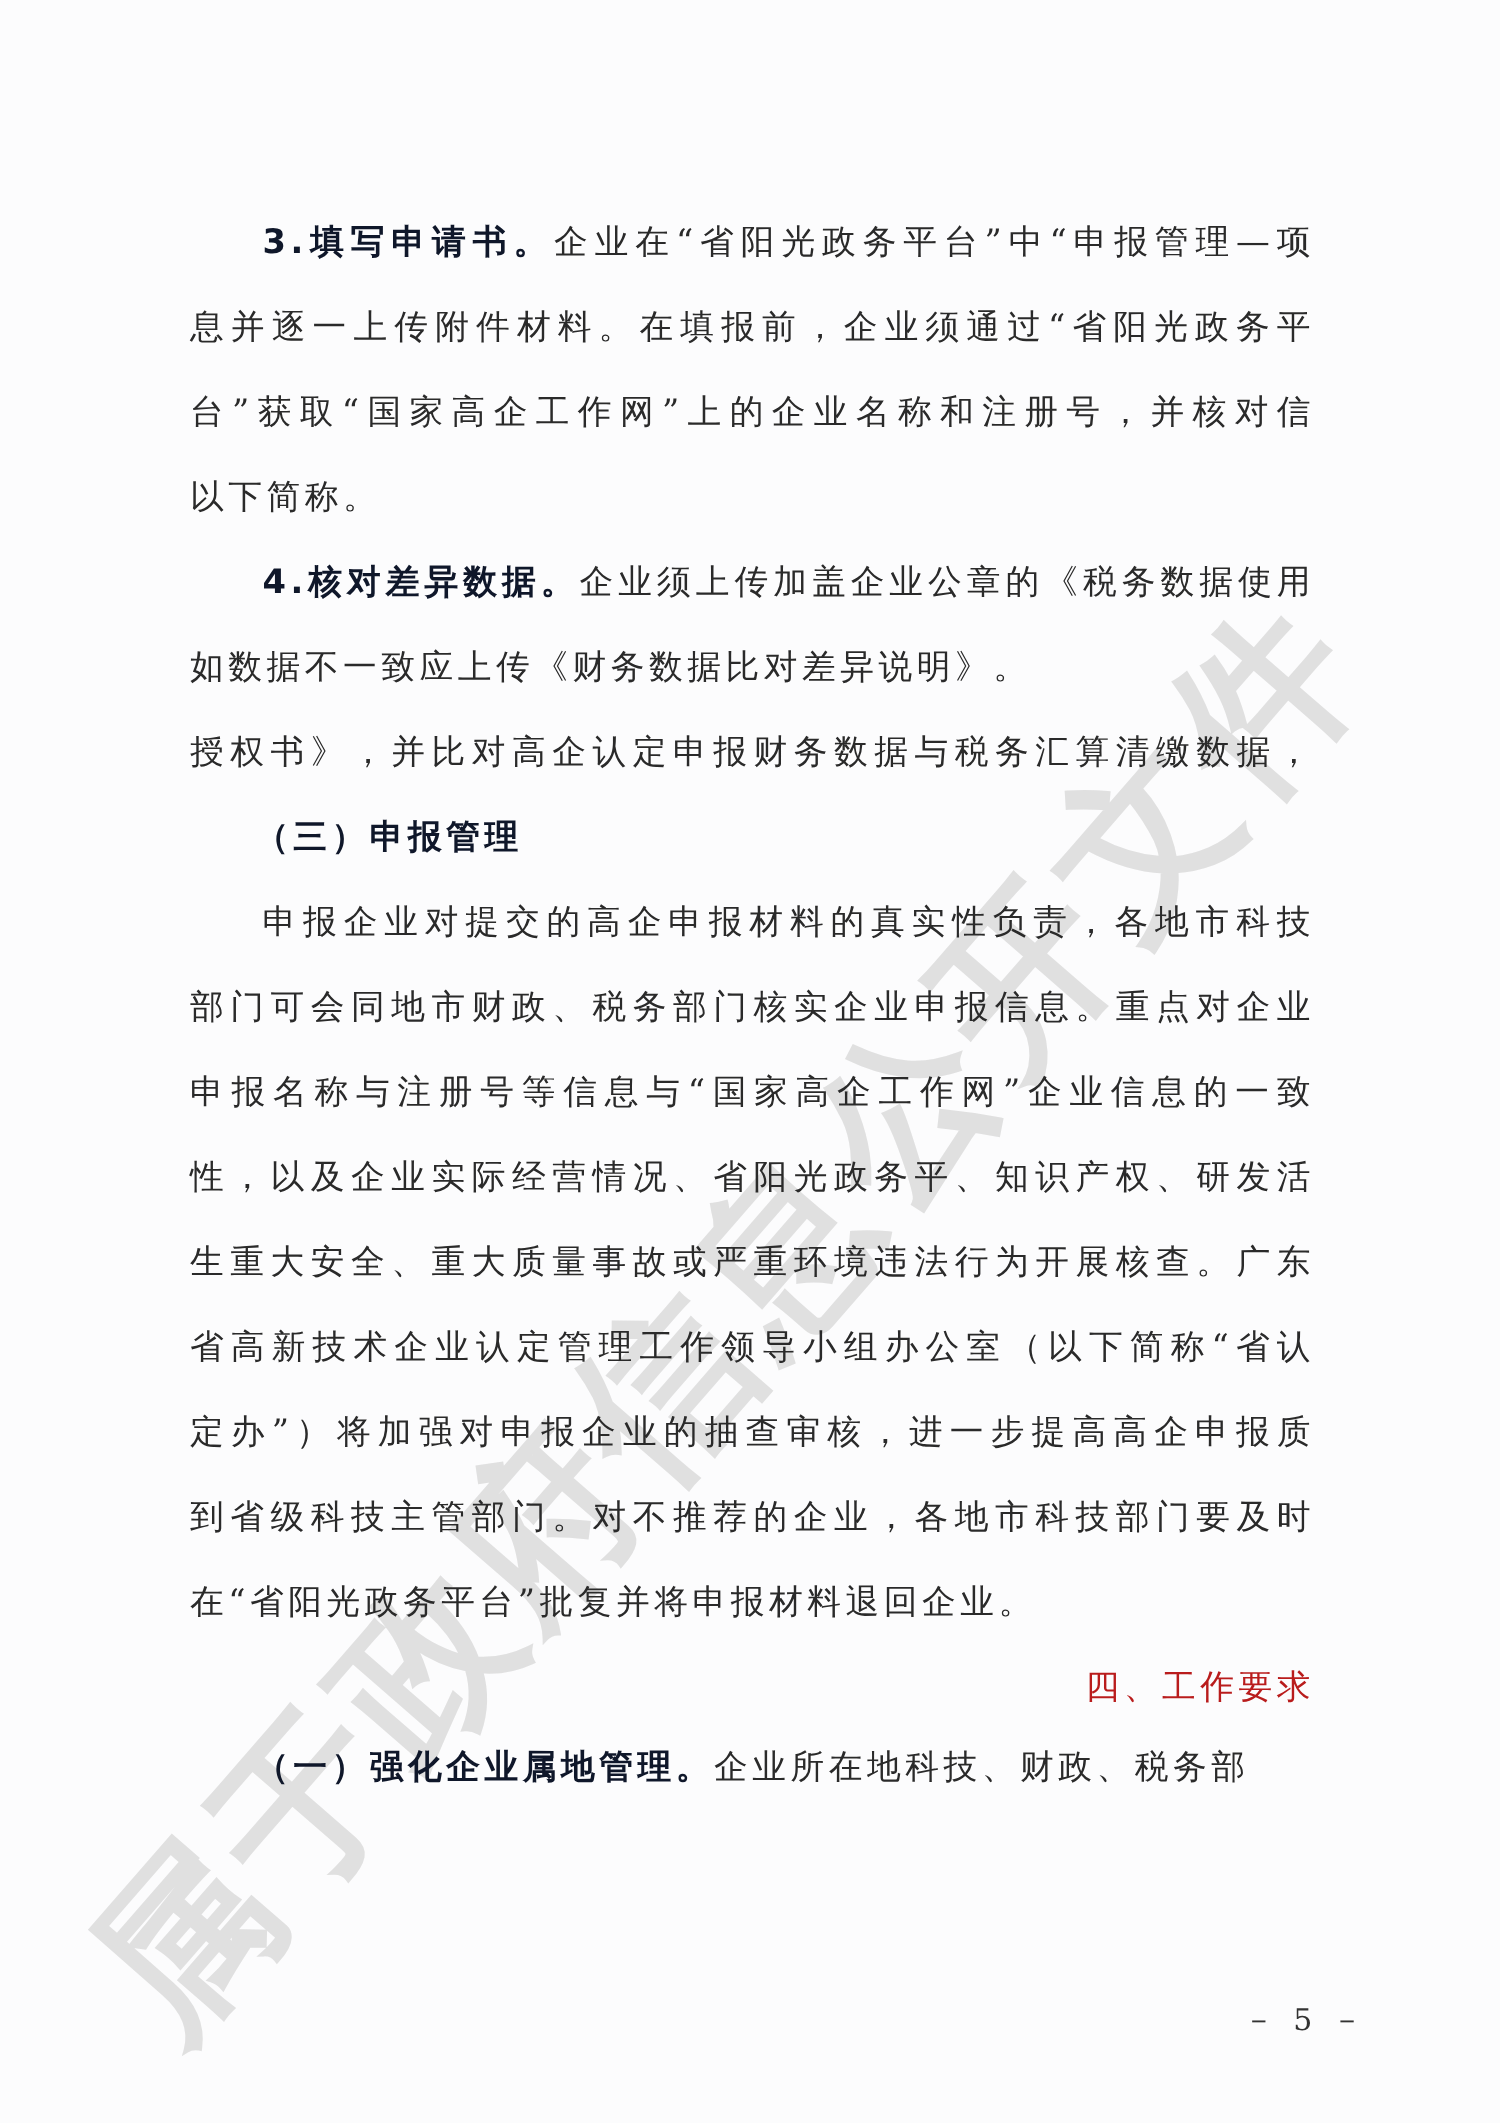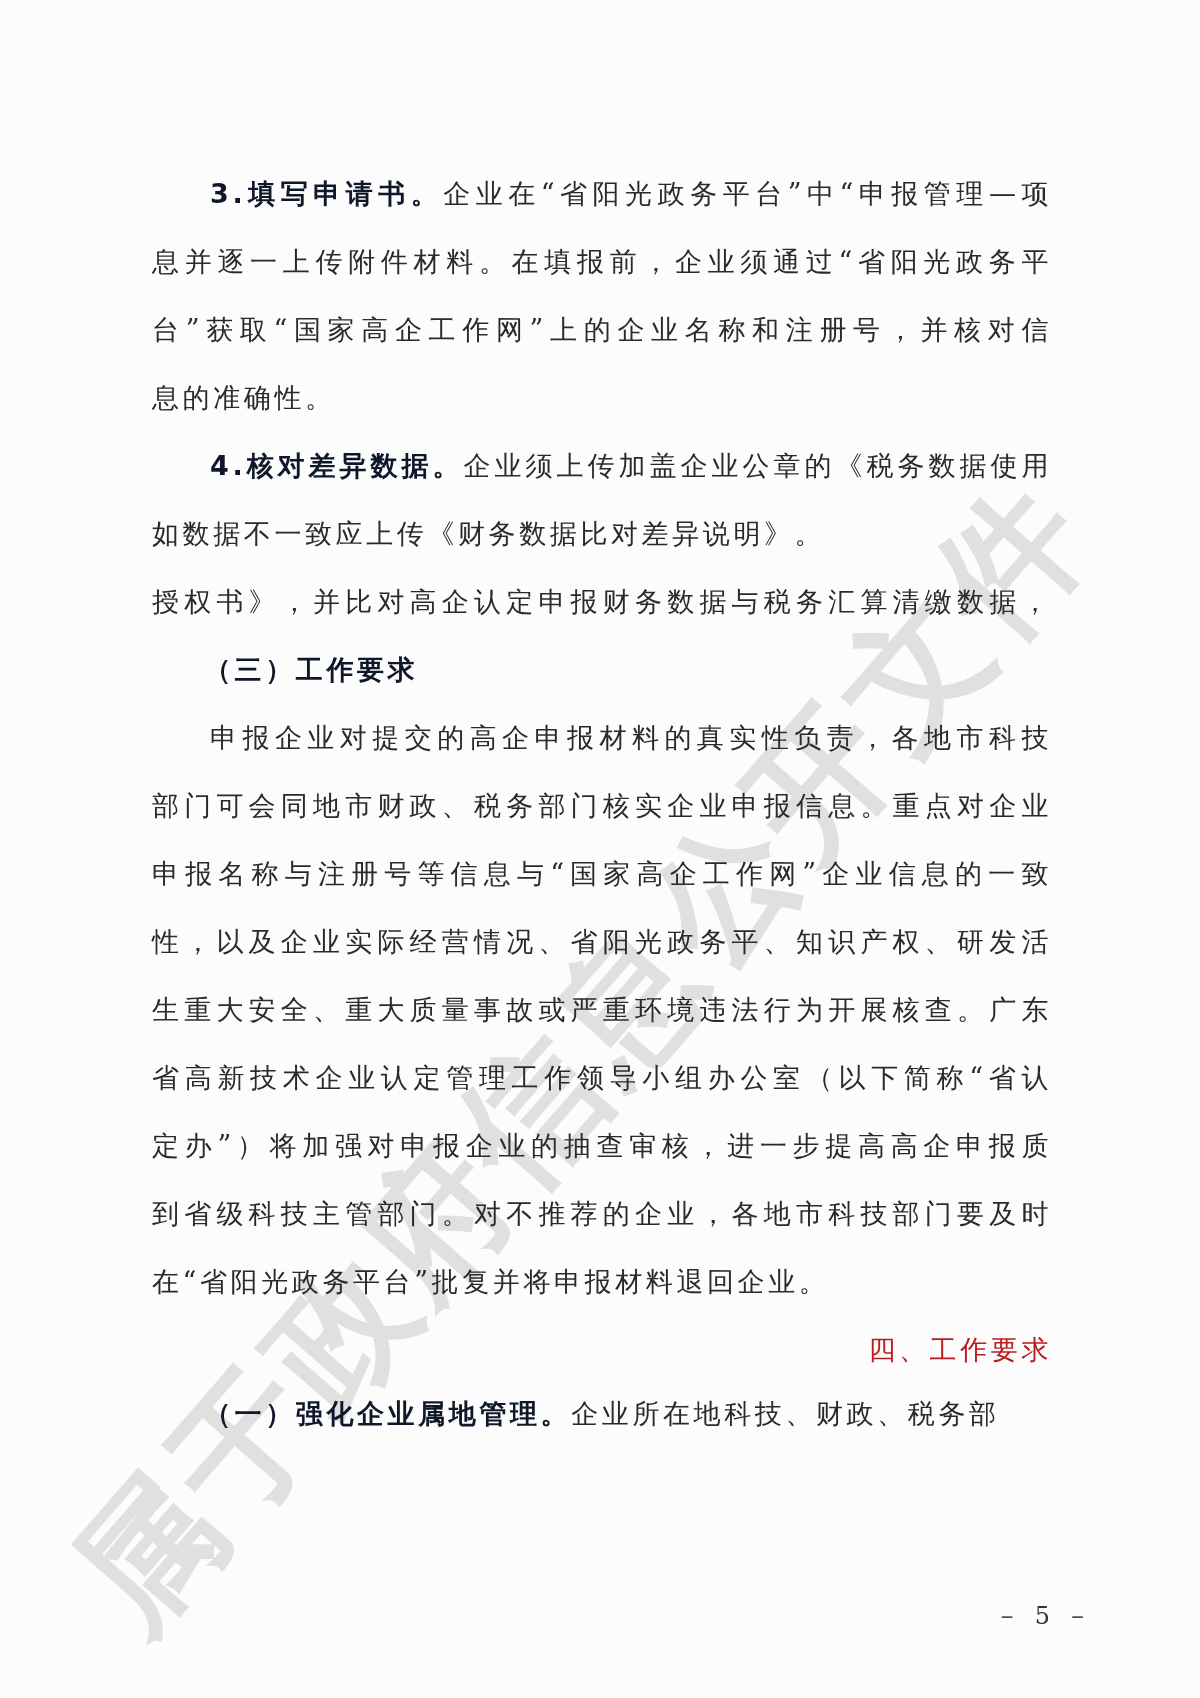"息的准确性。" div.line { text: 息的准确性 -> 以下简称 }
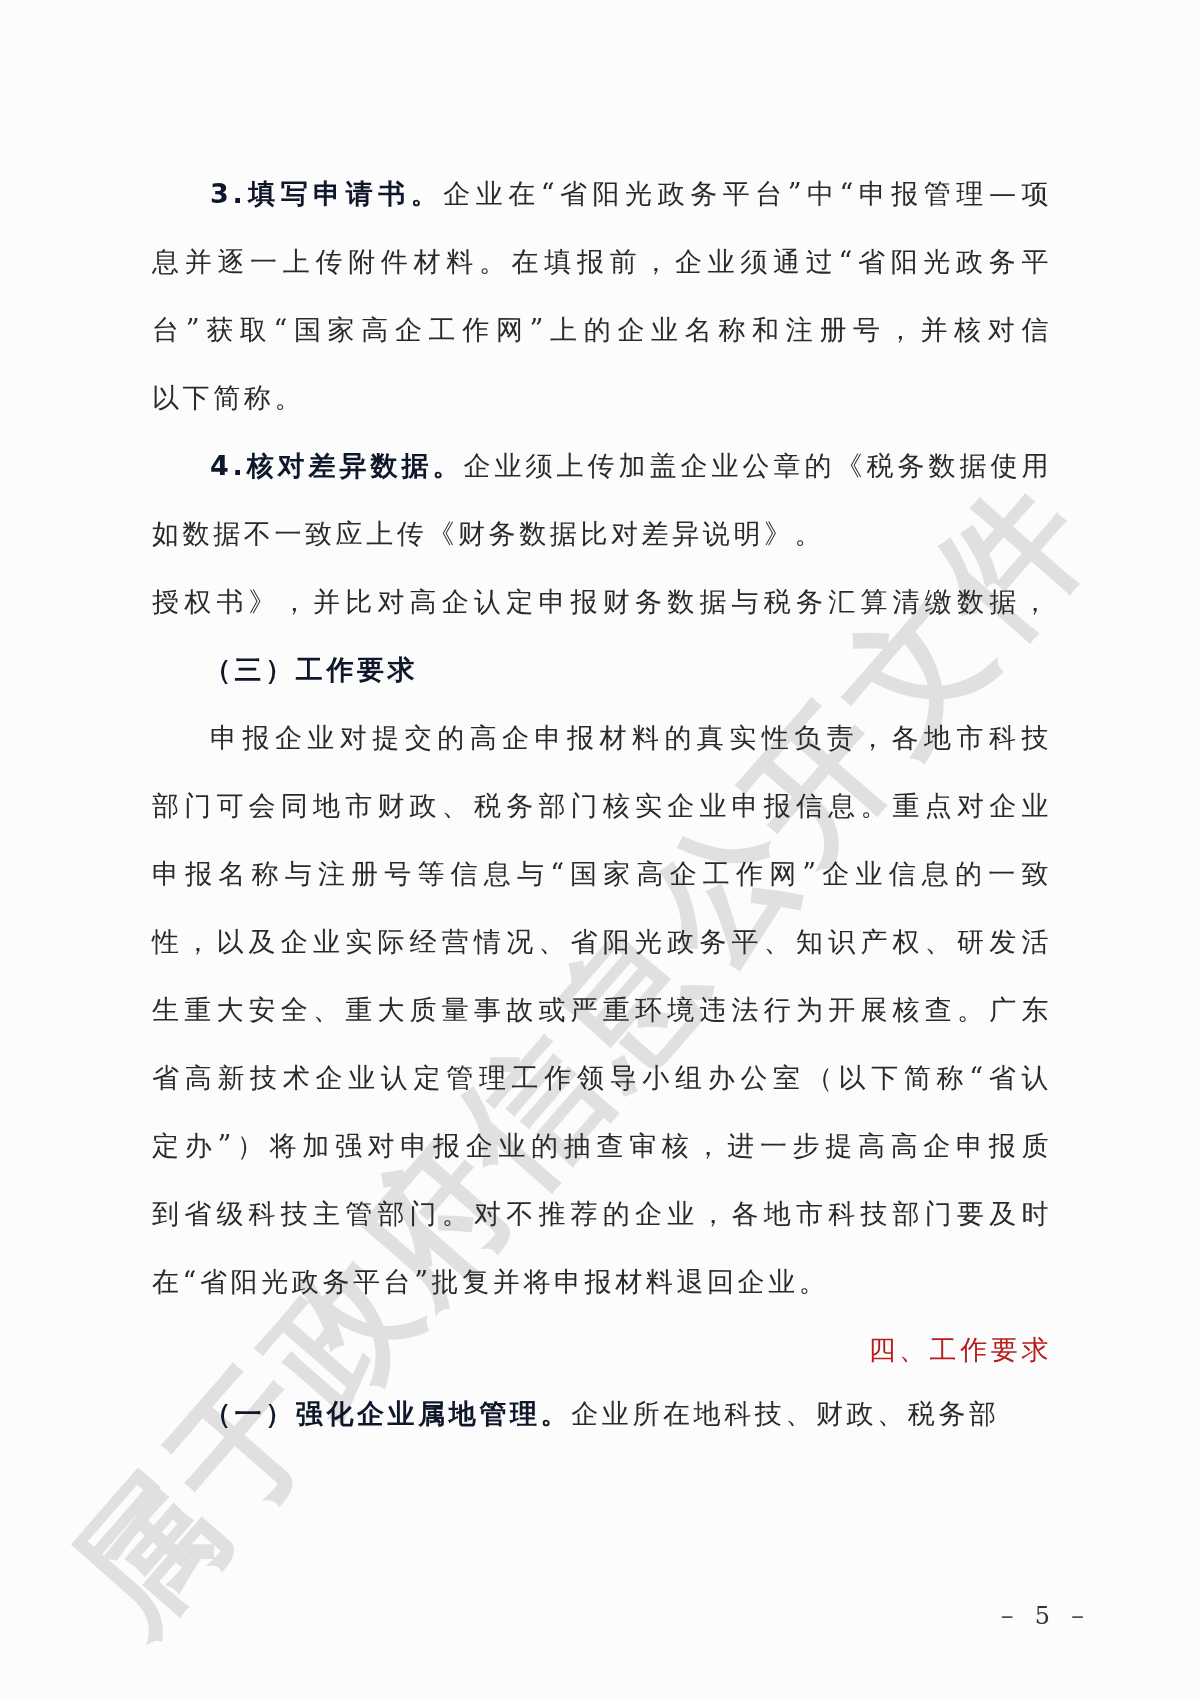"（三）工作要求" div.line { text: 工作要求 -> 申报管理 }
